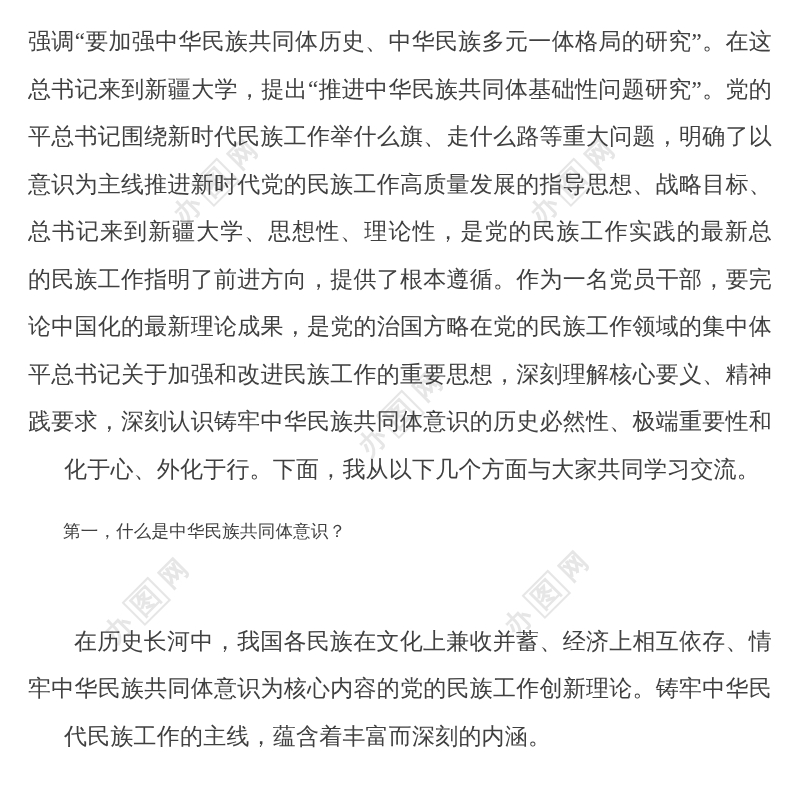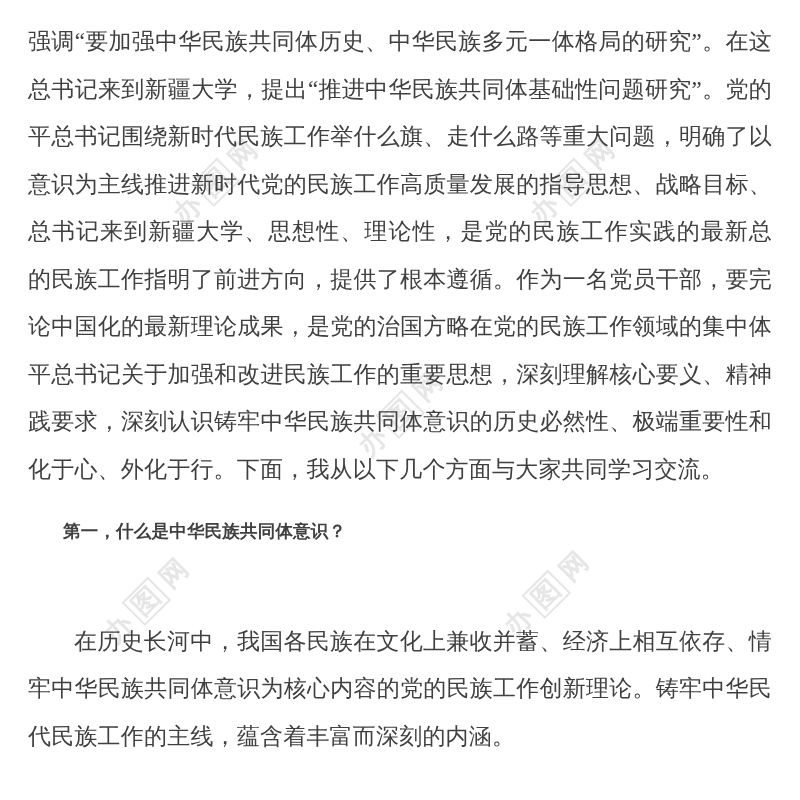"化于心、外化于行。下面，我从以下几个方面与大家共同学习交流。" .line.last { margin-left: none -> 36px }
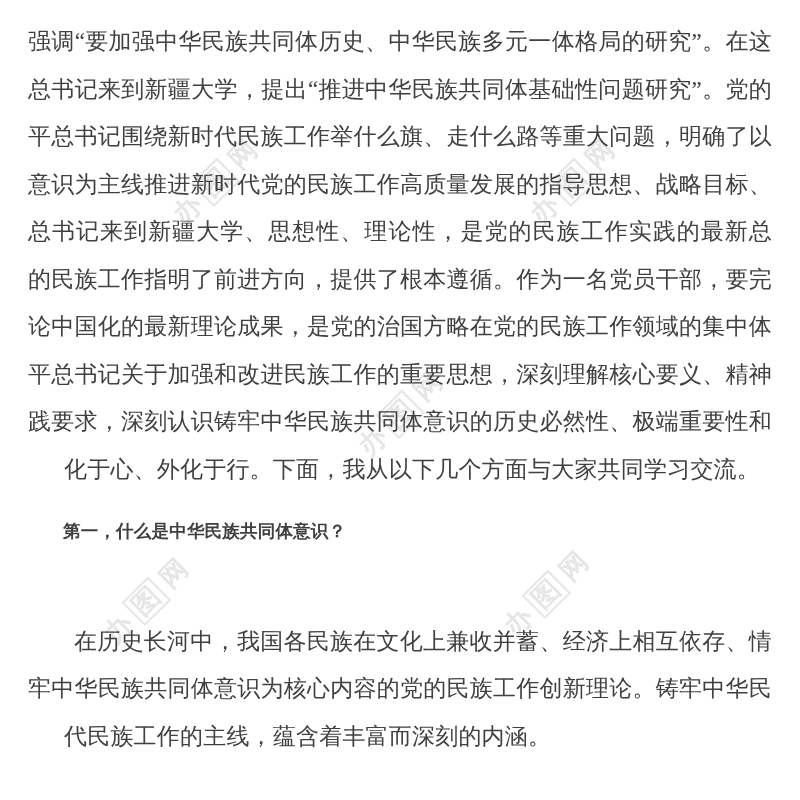"第一，什么是中华民族共同体意识？" .heading { font-weight: bold -> normal }
